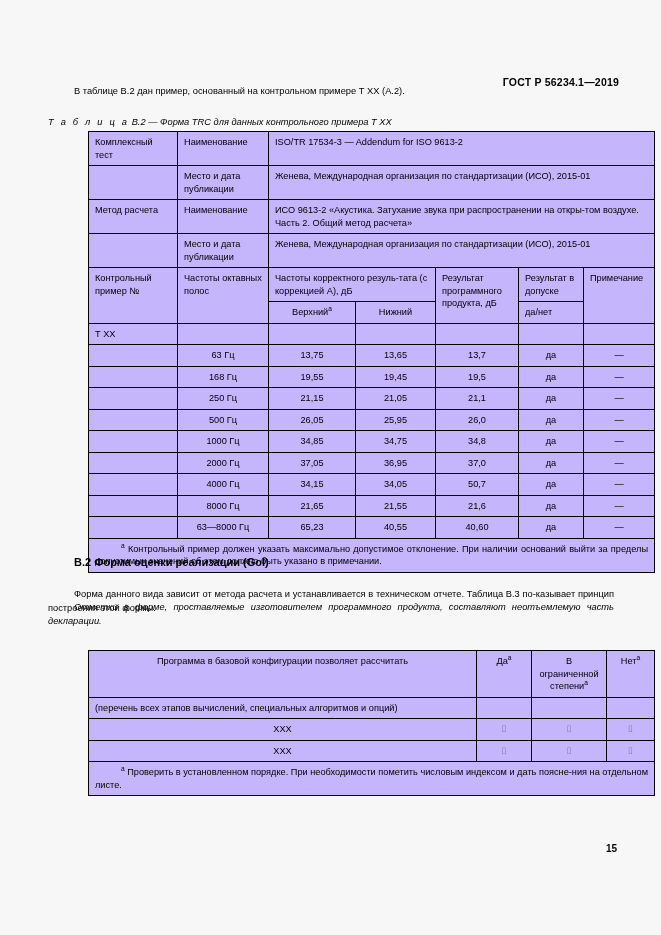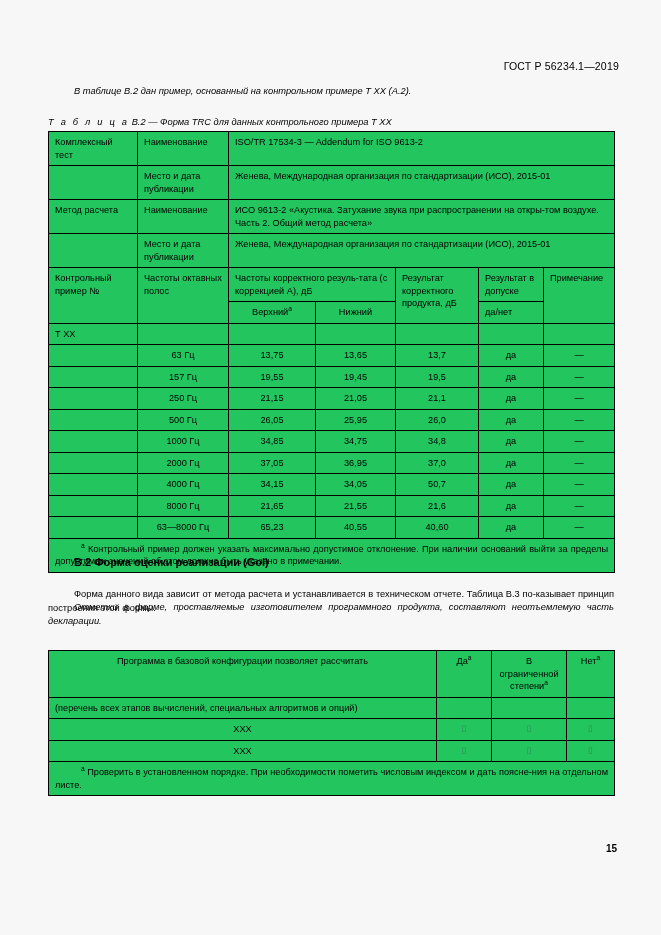"ГОСТ Р 56234.1—2019" .doc-header { font-weight: normal -> bold; top: 60px -> 76px }
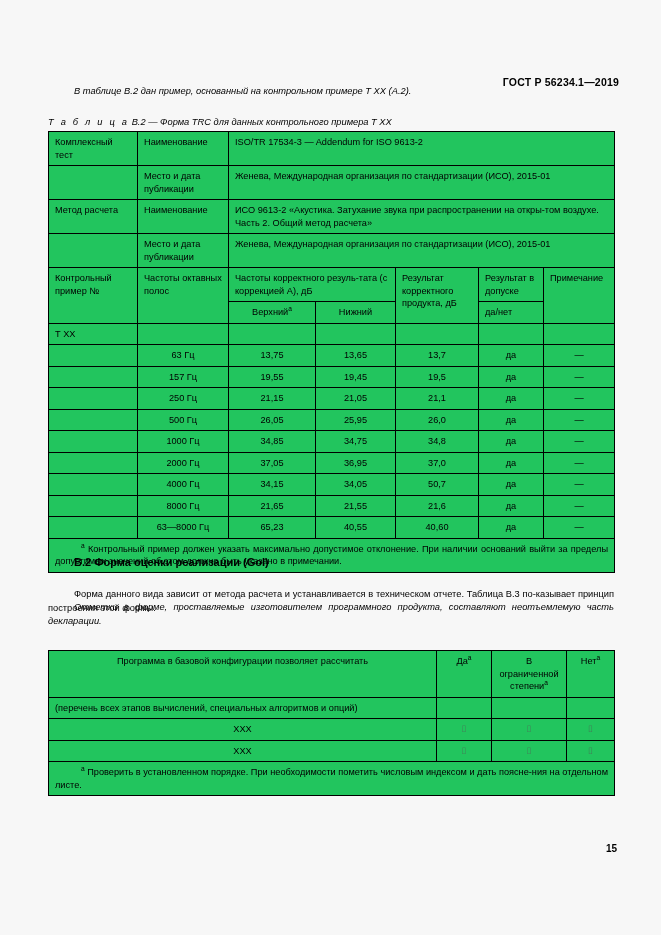"В таблице В.2 дан пример," .intro-para { font-style: italic -> none }
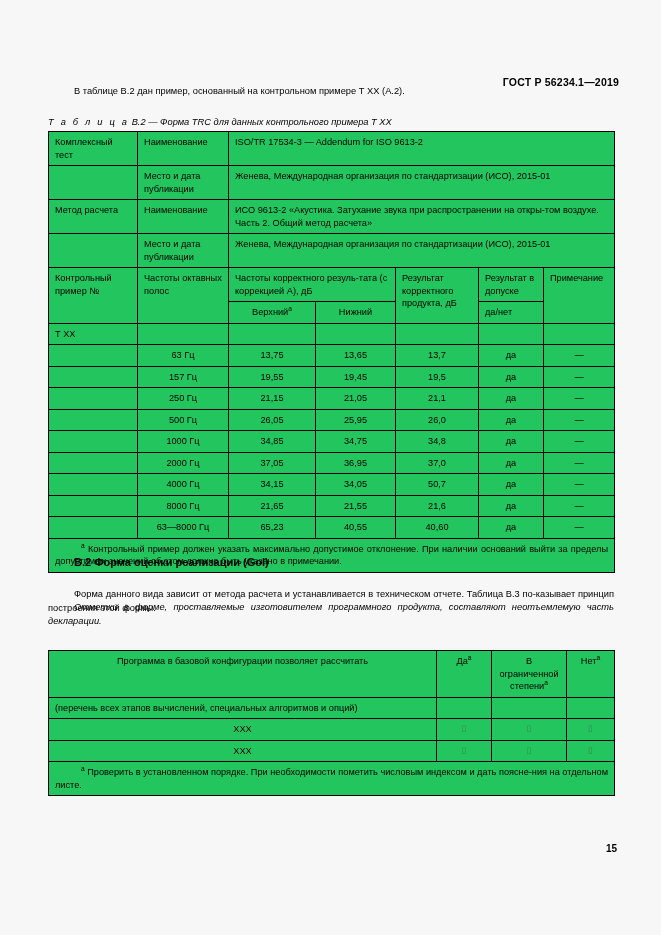"Комплексный тест" table.doc-table { background: #22c55e -> #c4b5fd; margin-left: none -> 40px }
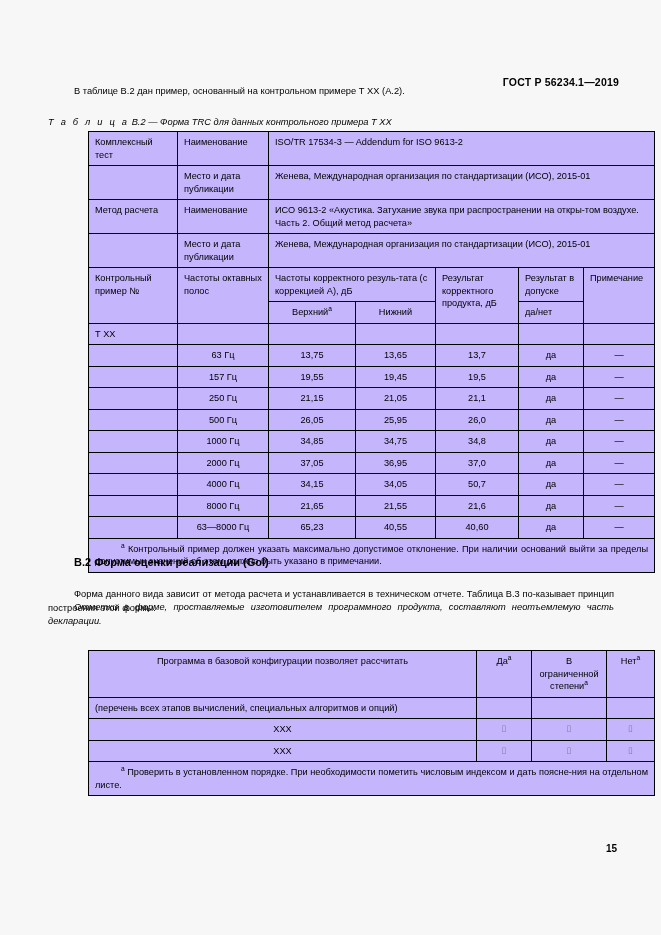"Результат корректного продукта, дБ" td { text: корректного -> программного }
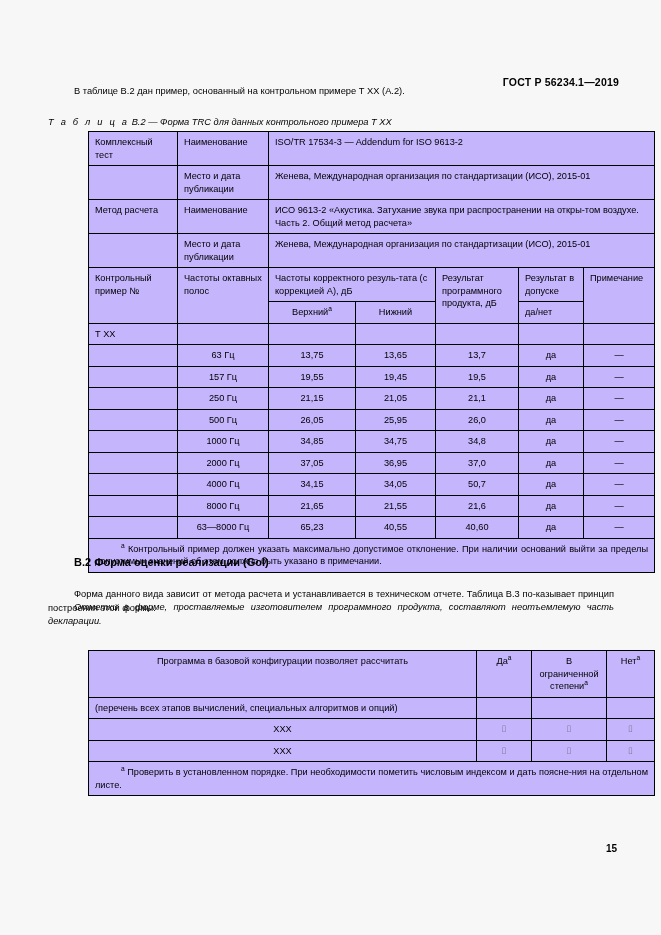"157 Гц" td.c { text: 157 -> 168 }
